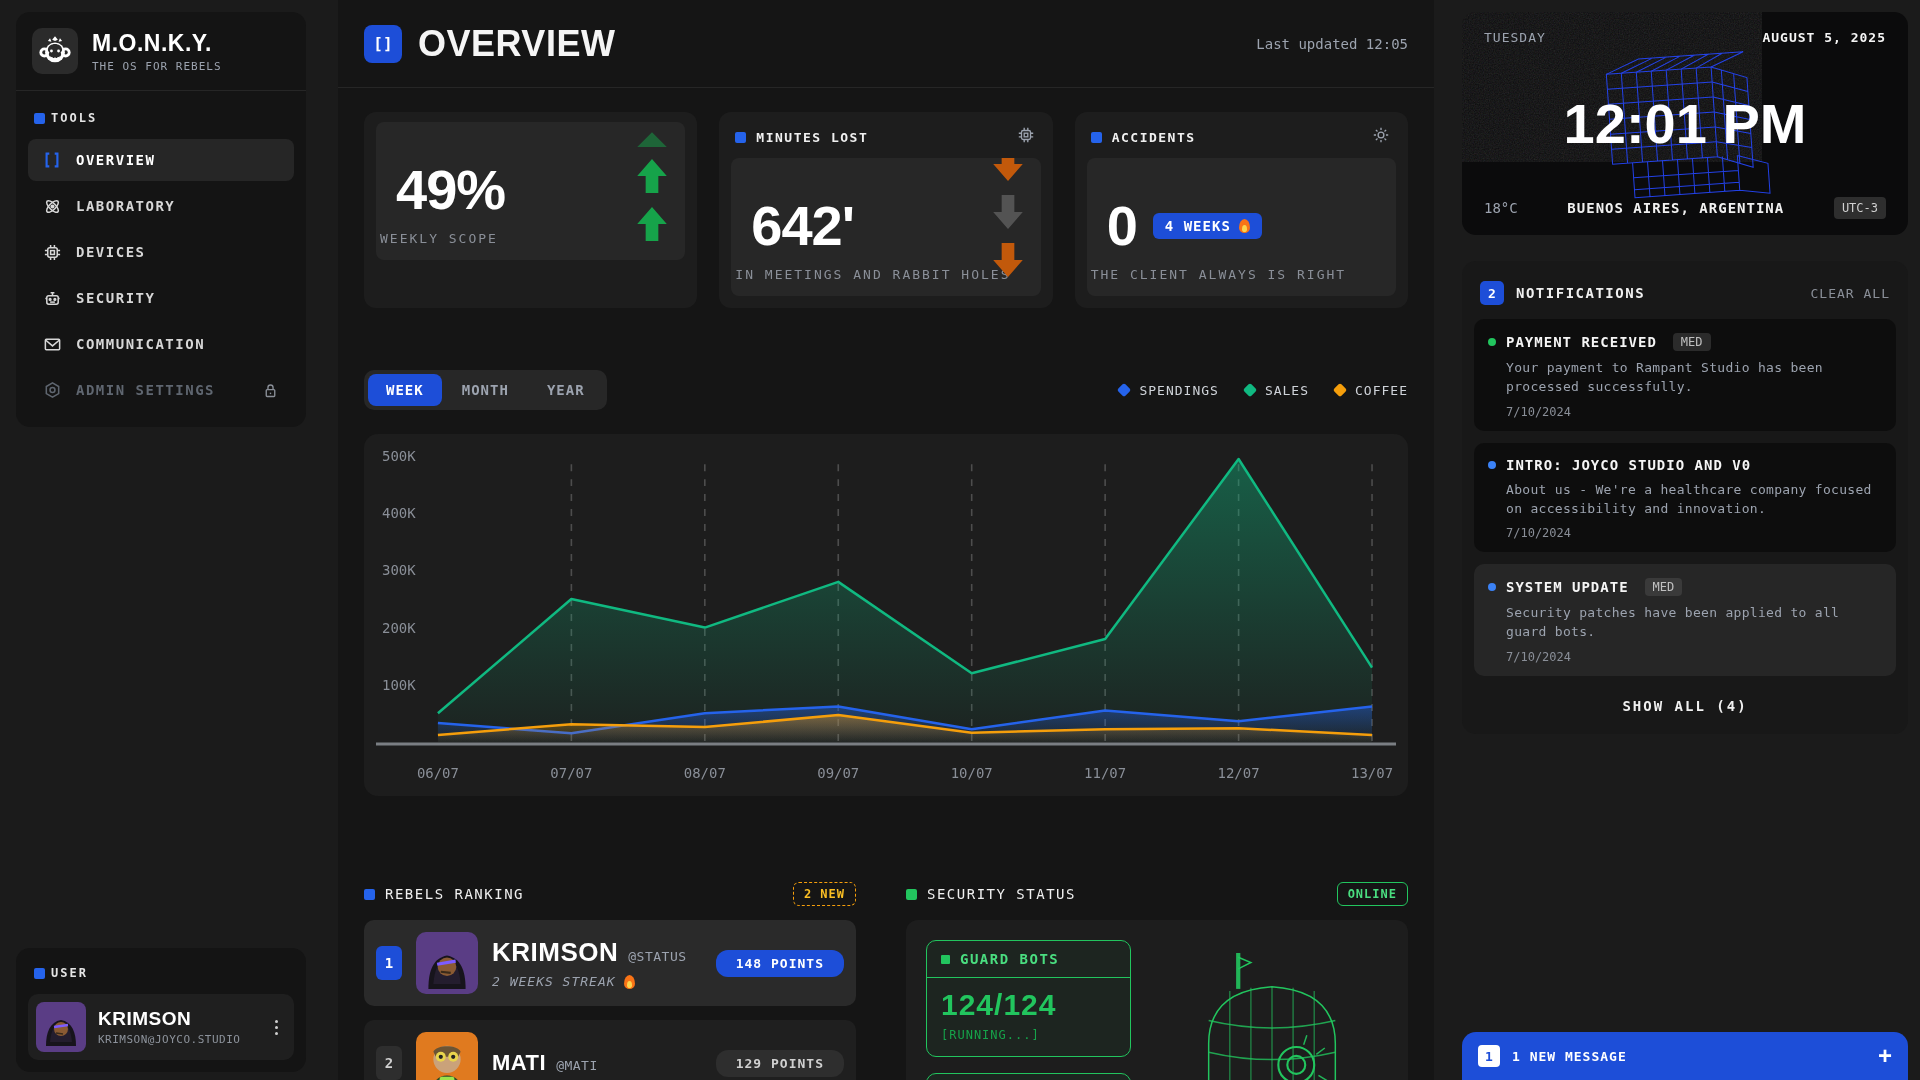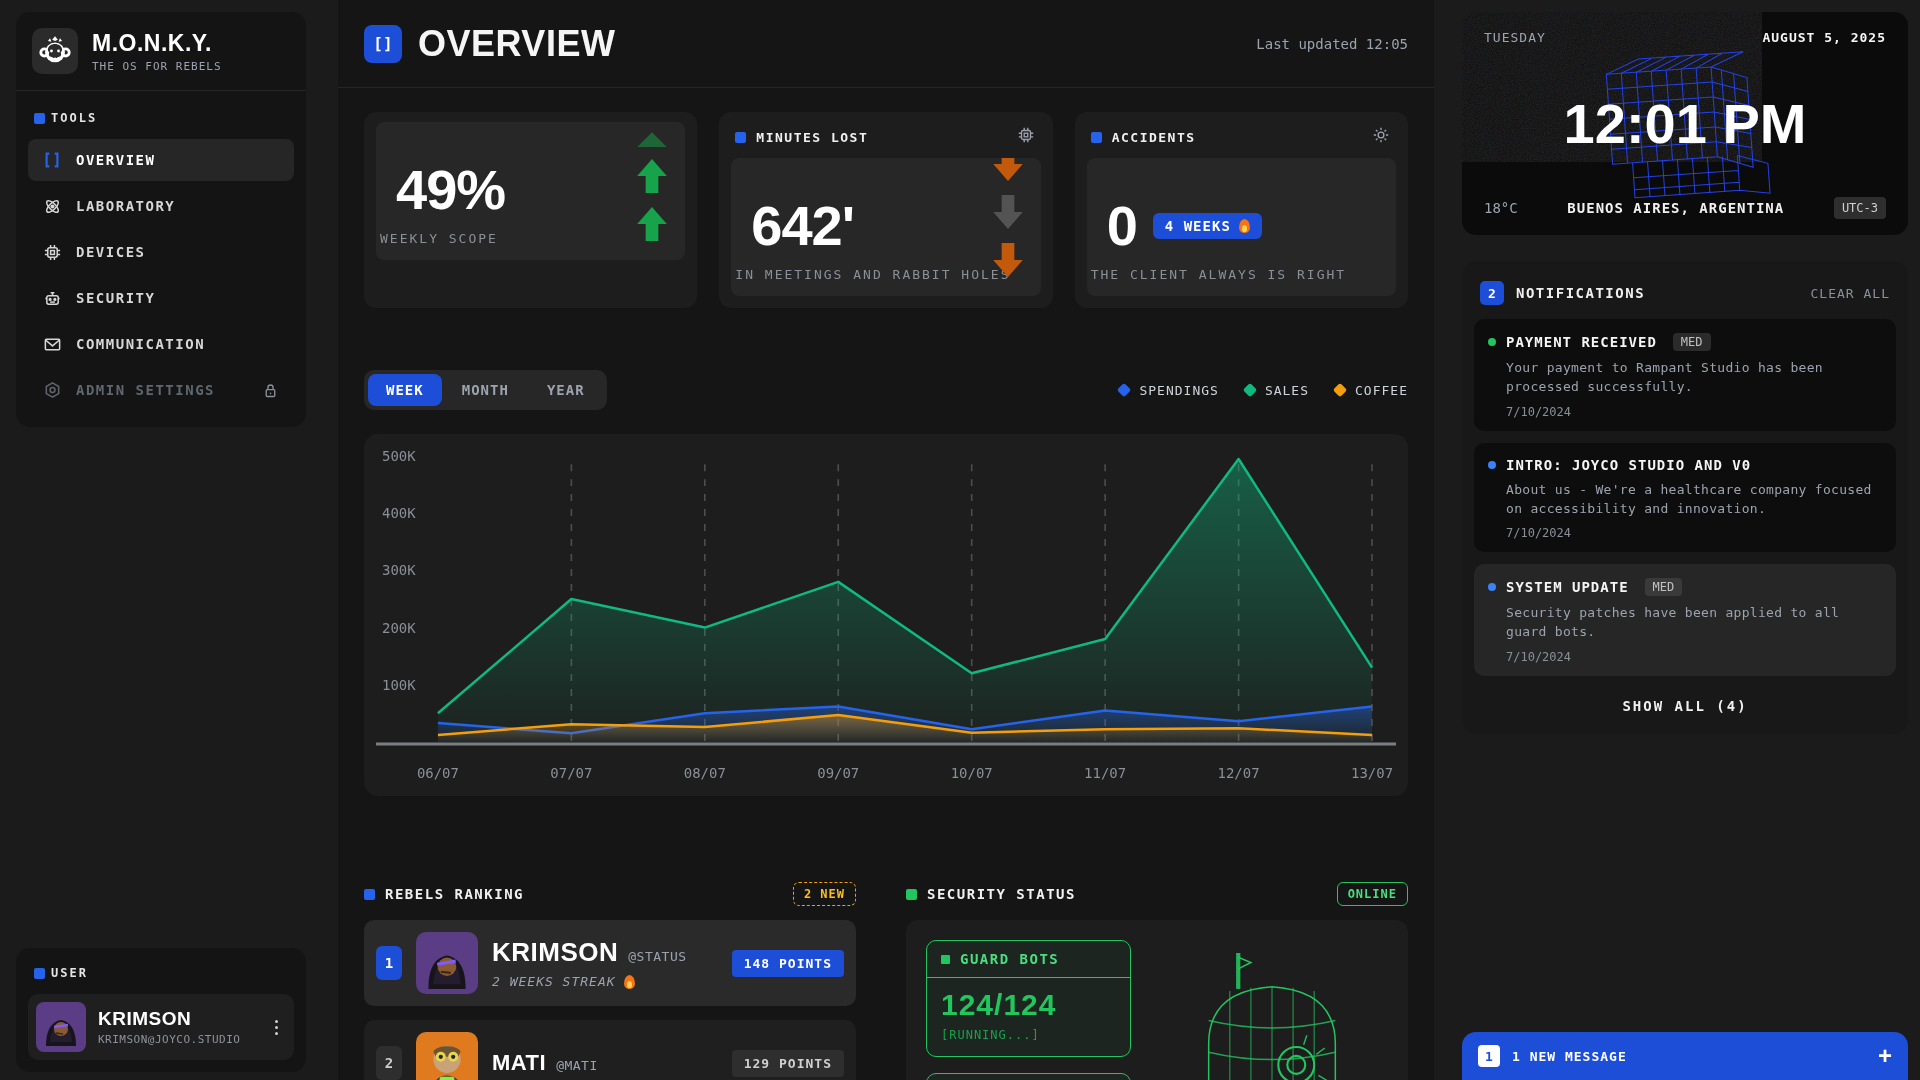"REBELS RANKING" .bsec-title { font-weight: bold -> normal }
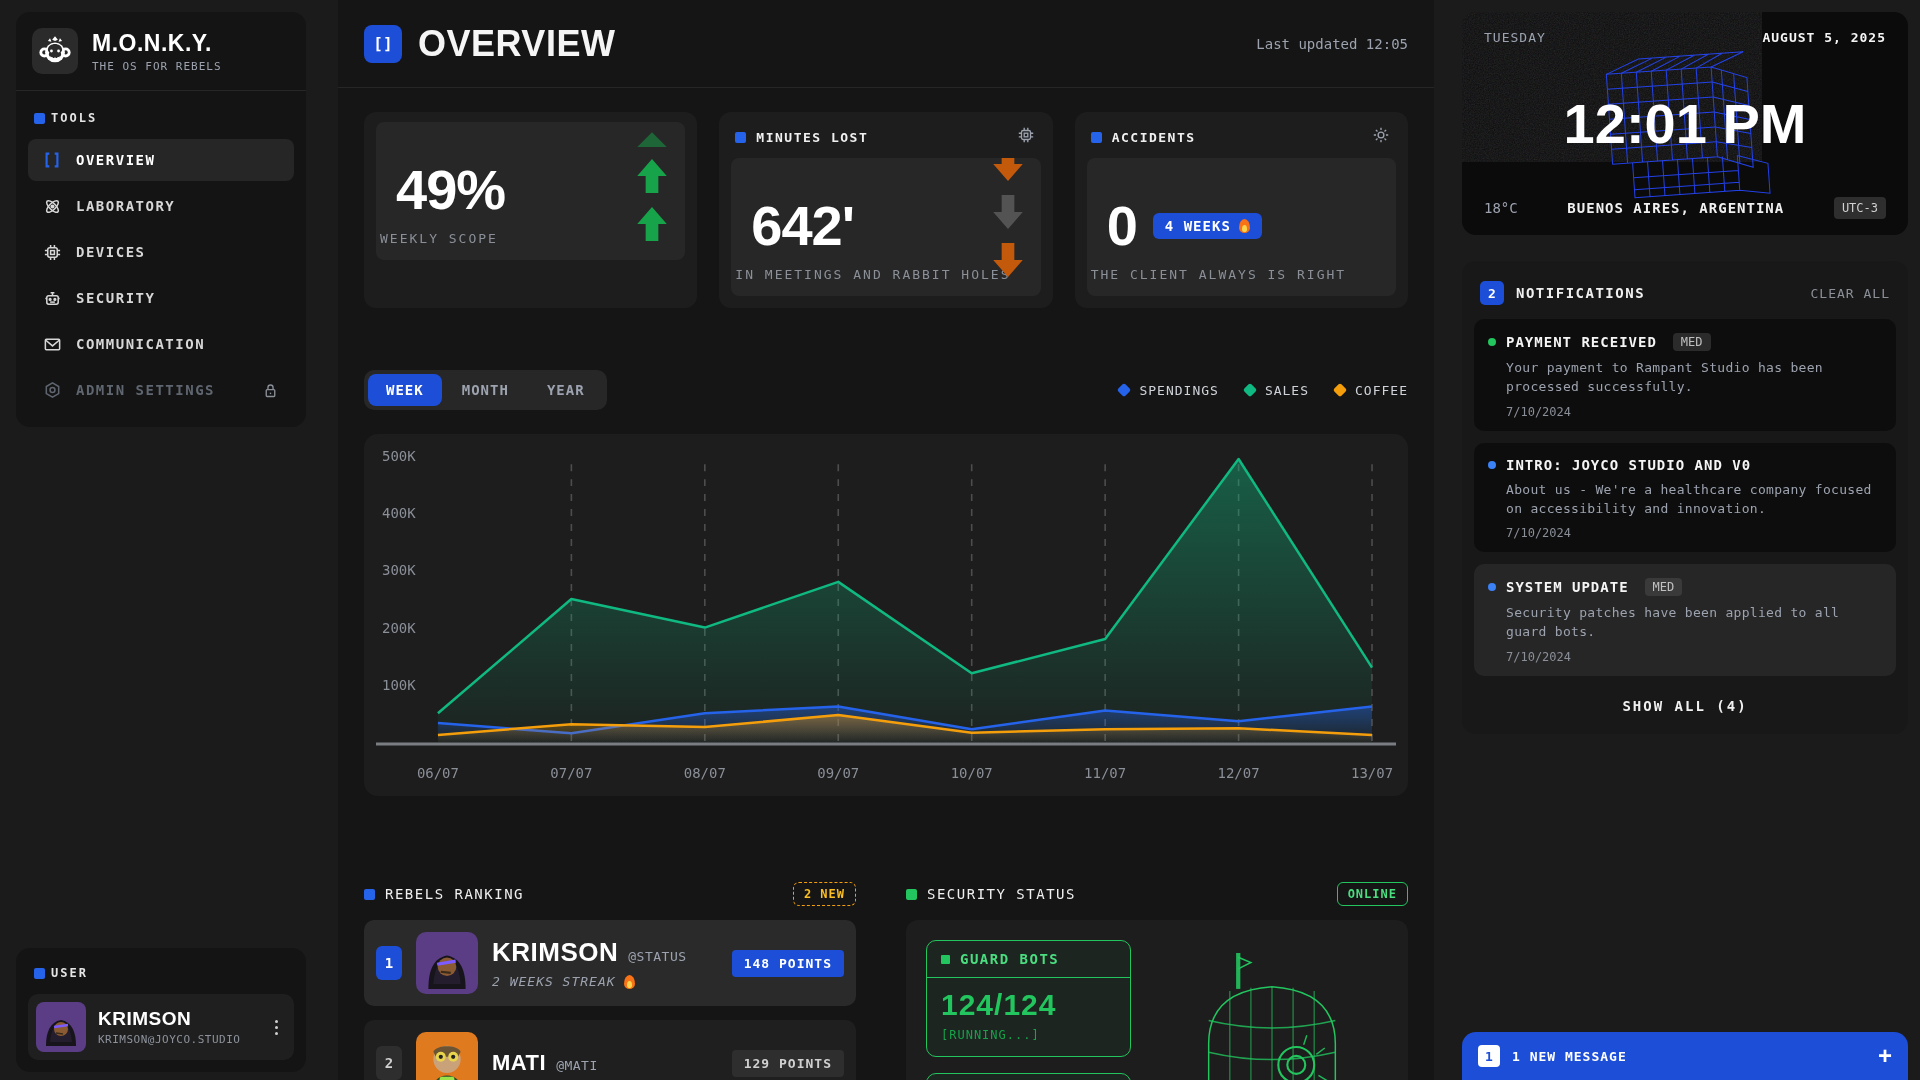"148 POINTS" .pts { border-radius: 4px -> 12px; padding: 6px 12px -> 6px 20px }
